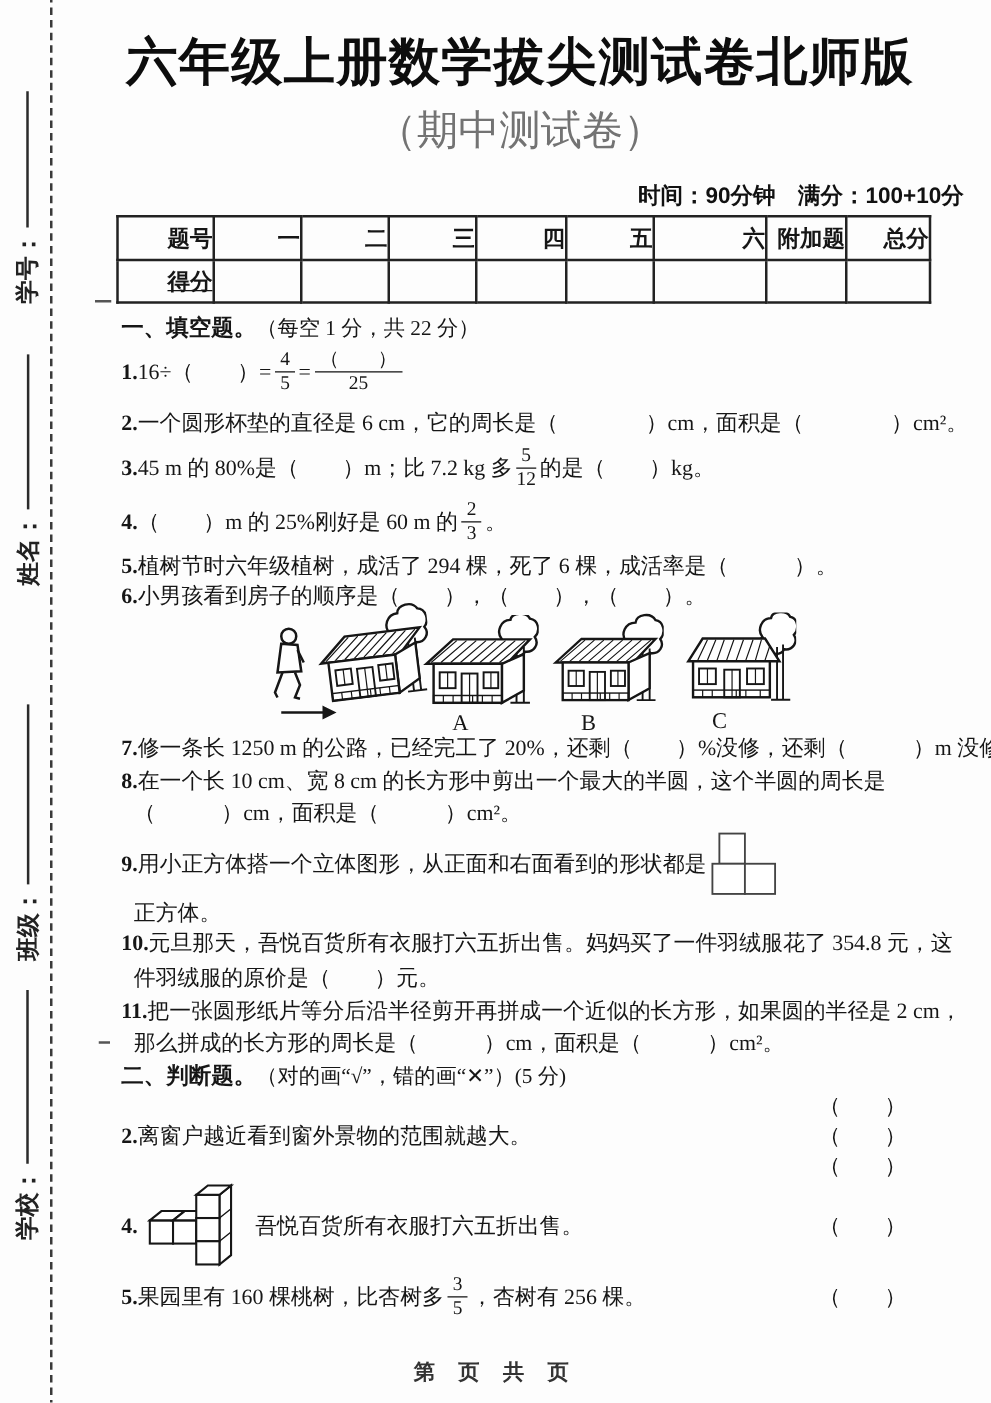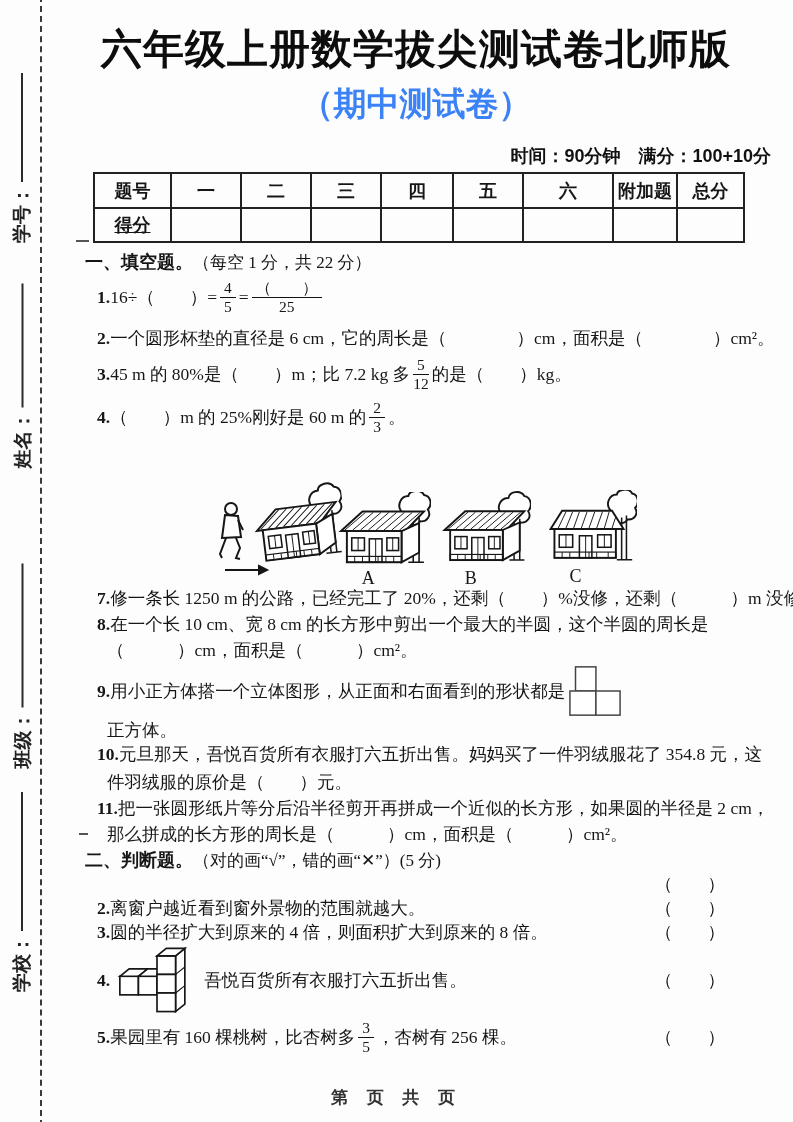"（期中测试卷）" .subtitle { color: #3b82f6 -> #737373; font-weight: 700 -> 400 }
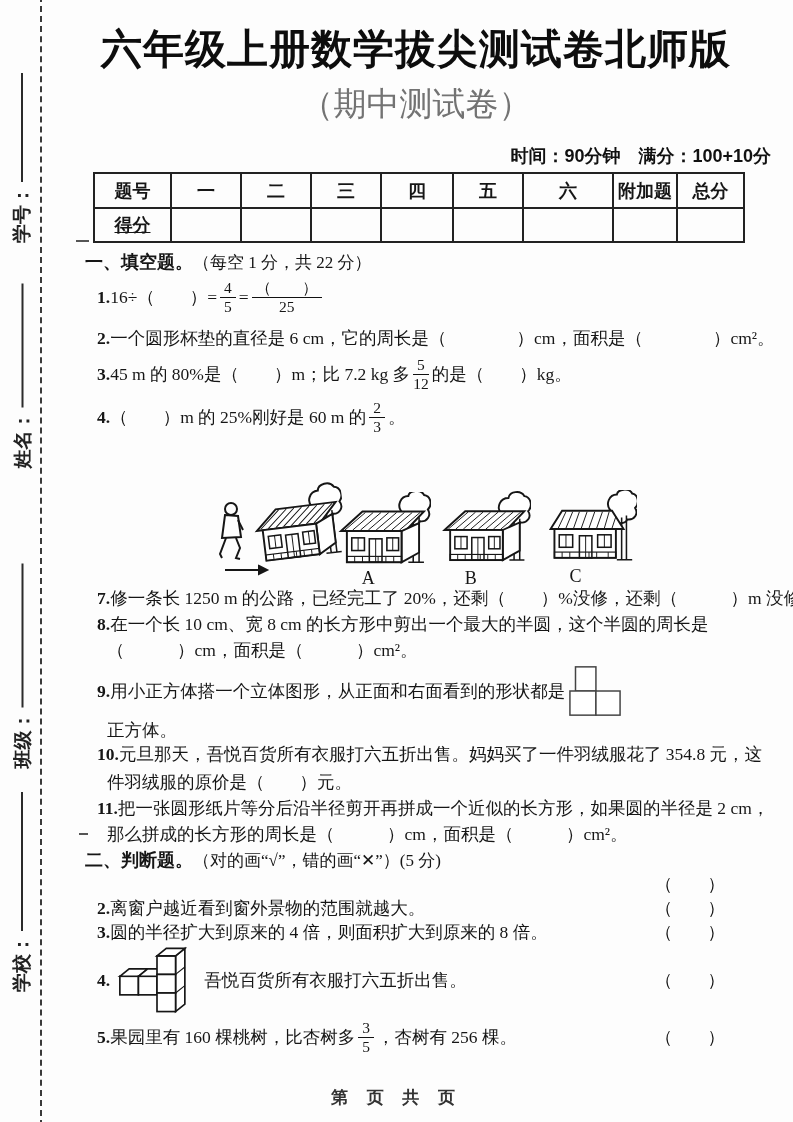"题号" table.score td { text-align: center -> right }
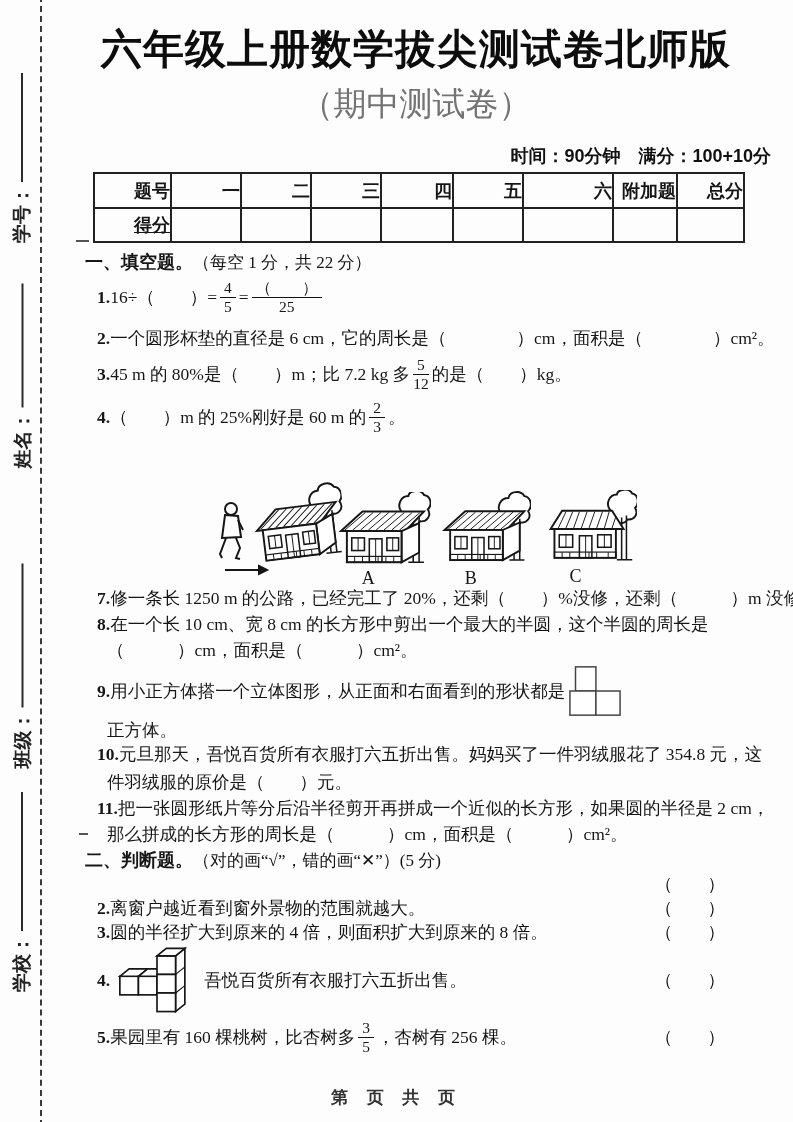"一、填空题。（每空 1 分，共 22 分）" .l0 { left: 0 -> 12px }
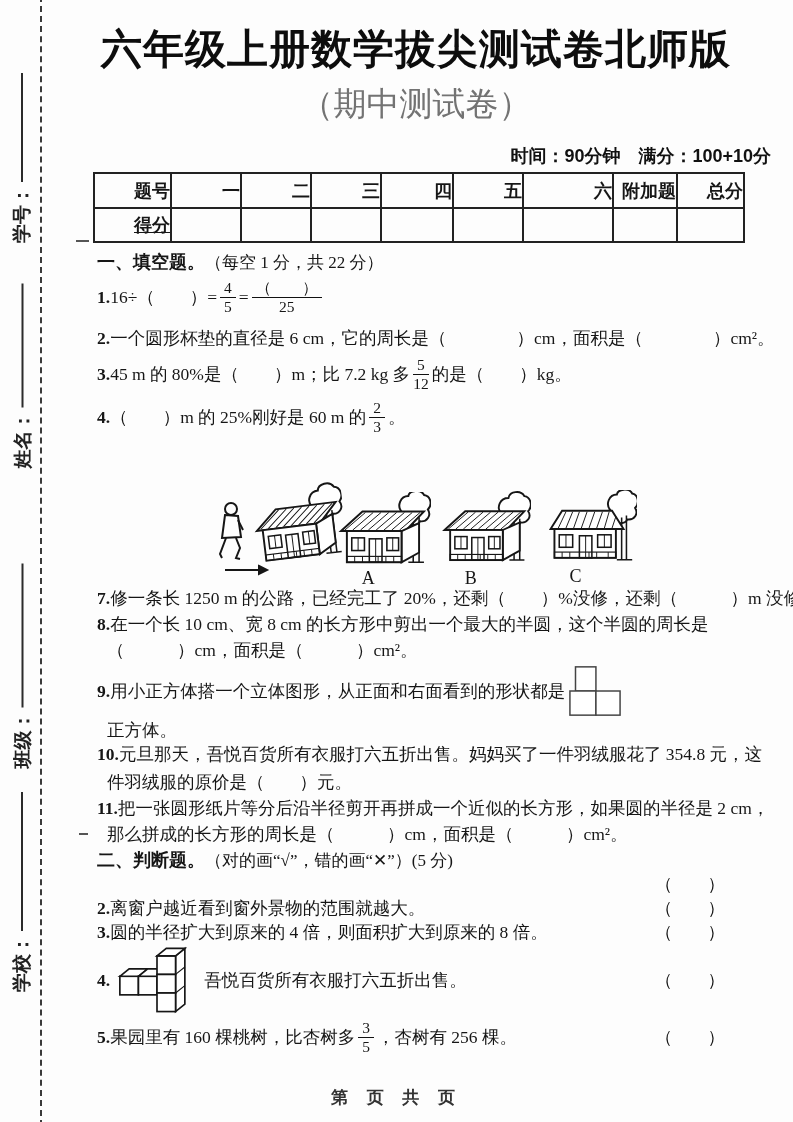"5.植树节时六年级植树，成活了 294 棵，死了 6 棵，成活率是（" div.row { html: none -> <div> <span>5.</span><span>植树节时六年级植树，成活了 294 棵，死了 6 棵，成活率是（ ）。</span> </div> }
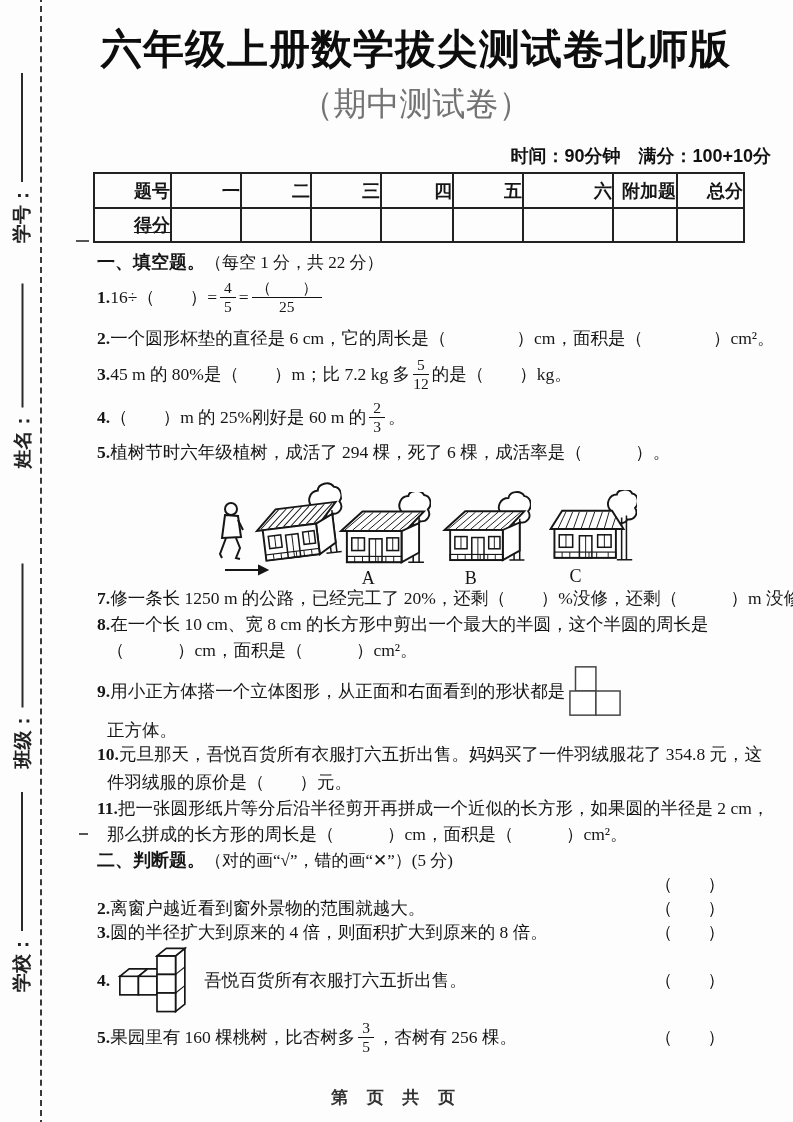"6.小男孩看到房子的顺序是（ ），（ ），（ ）。" div.row { html: none -> <div> <span>6.</span><span>小男孩看到房子的顺序是（ ），（ ），（ ）。</span> </div> }
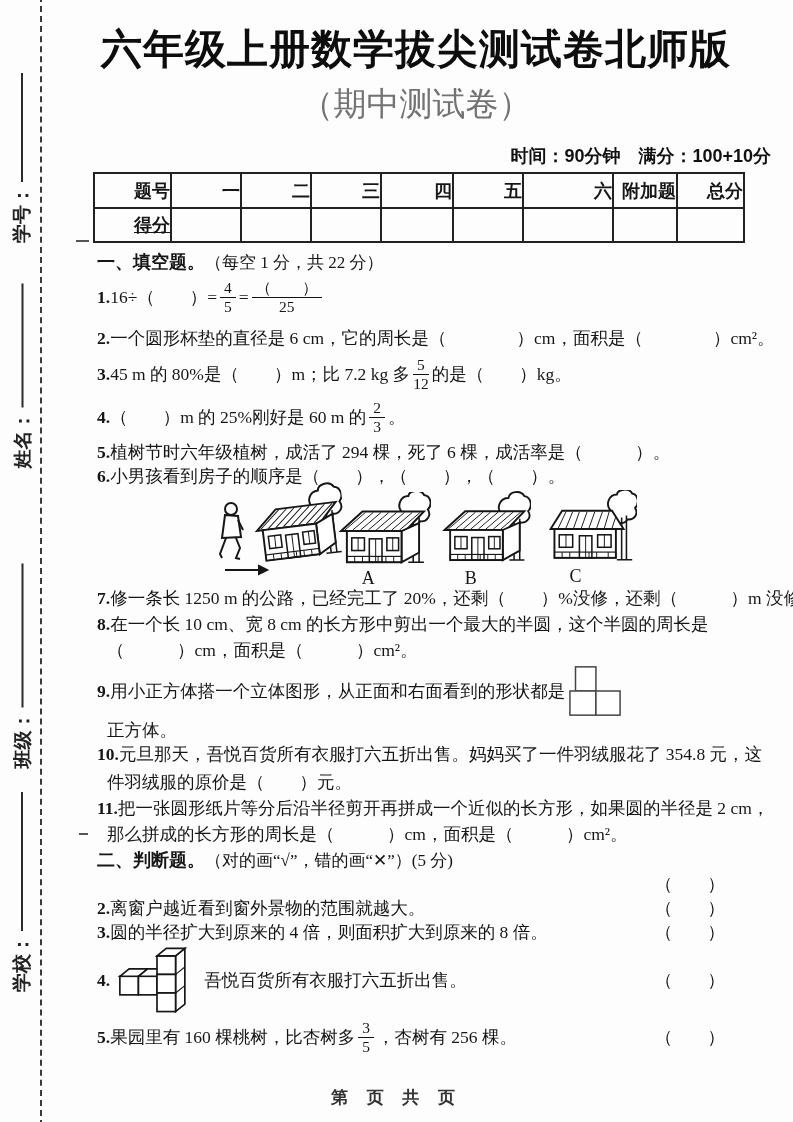"3.圆的半径扩大到原来的 4 倍，则面积扩大到原来的 8 倍。" span { html: <span><span>3.</span><span>圆的半径扩大到原来的 4 倍，则面积扩大到原来的 8 倍。</span></span> -> none }
